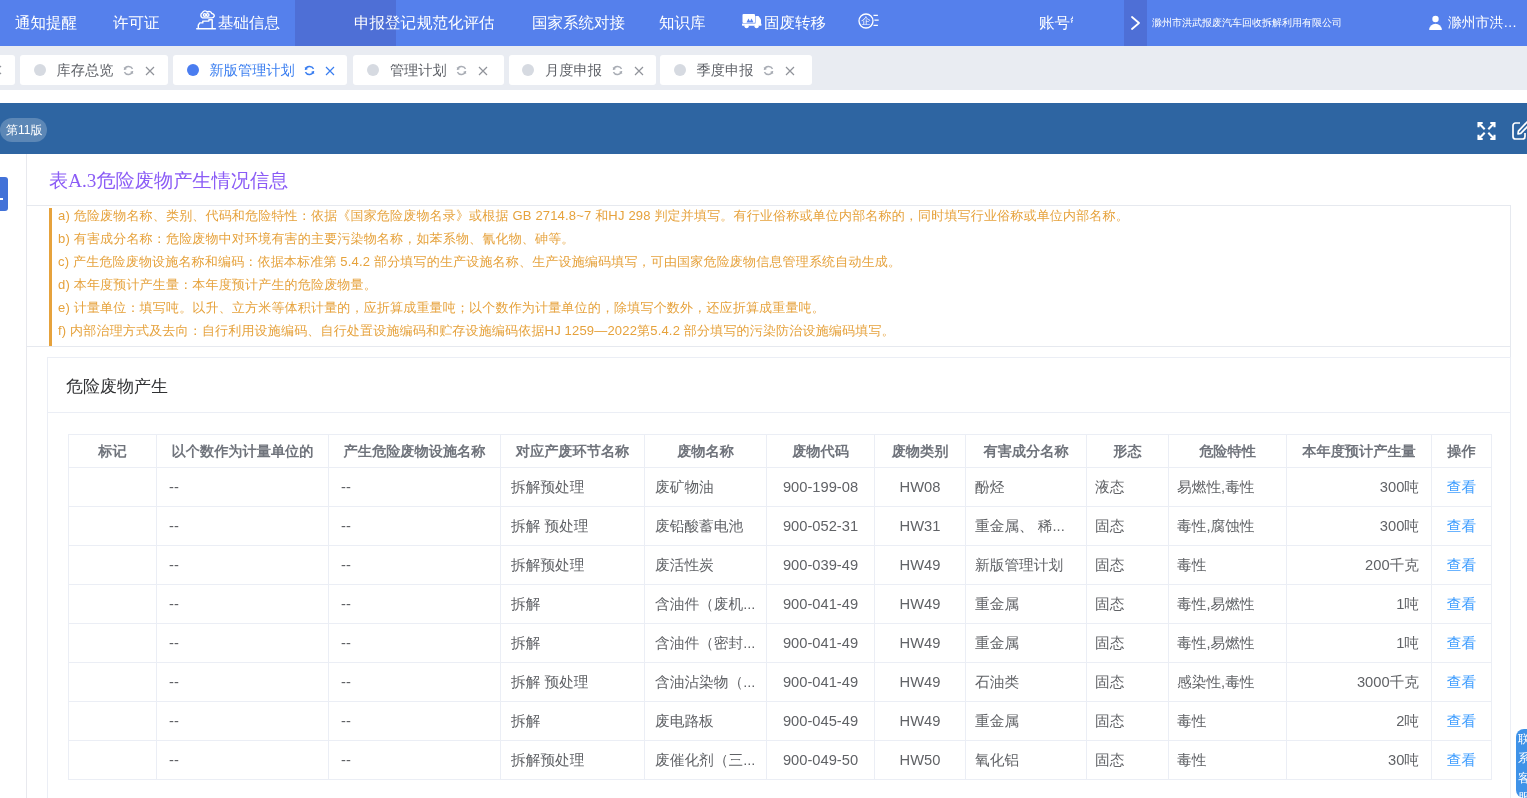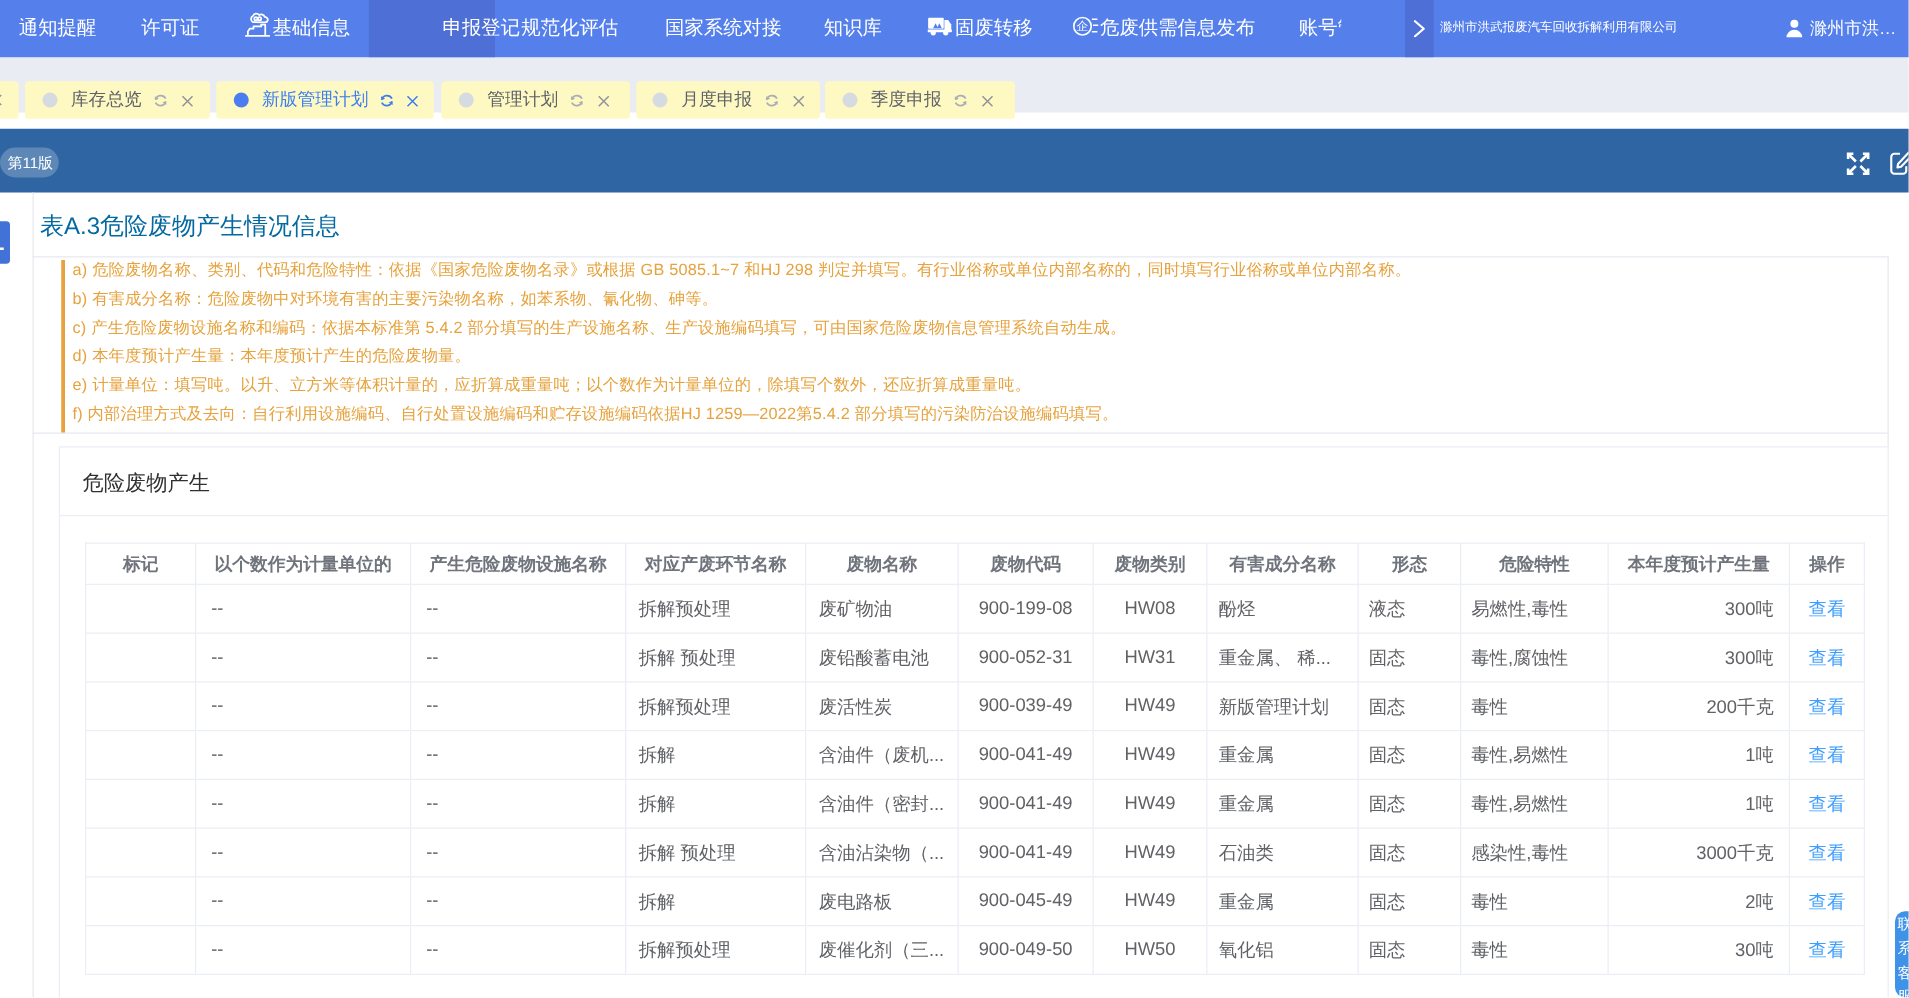"危废供需信息发布" div.navitem { html: <div>危废供需信息发布</div> -> none }
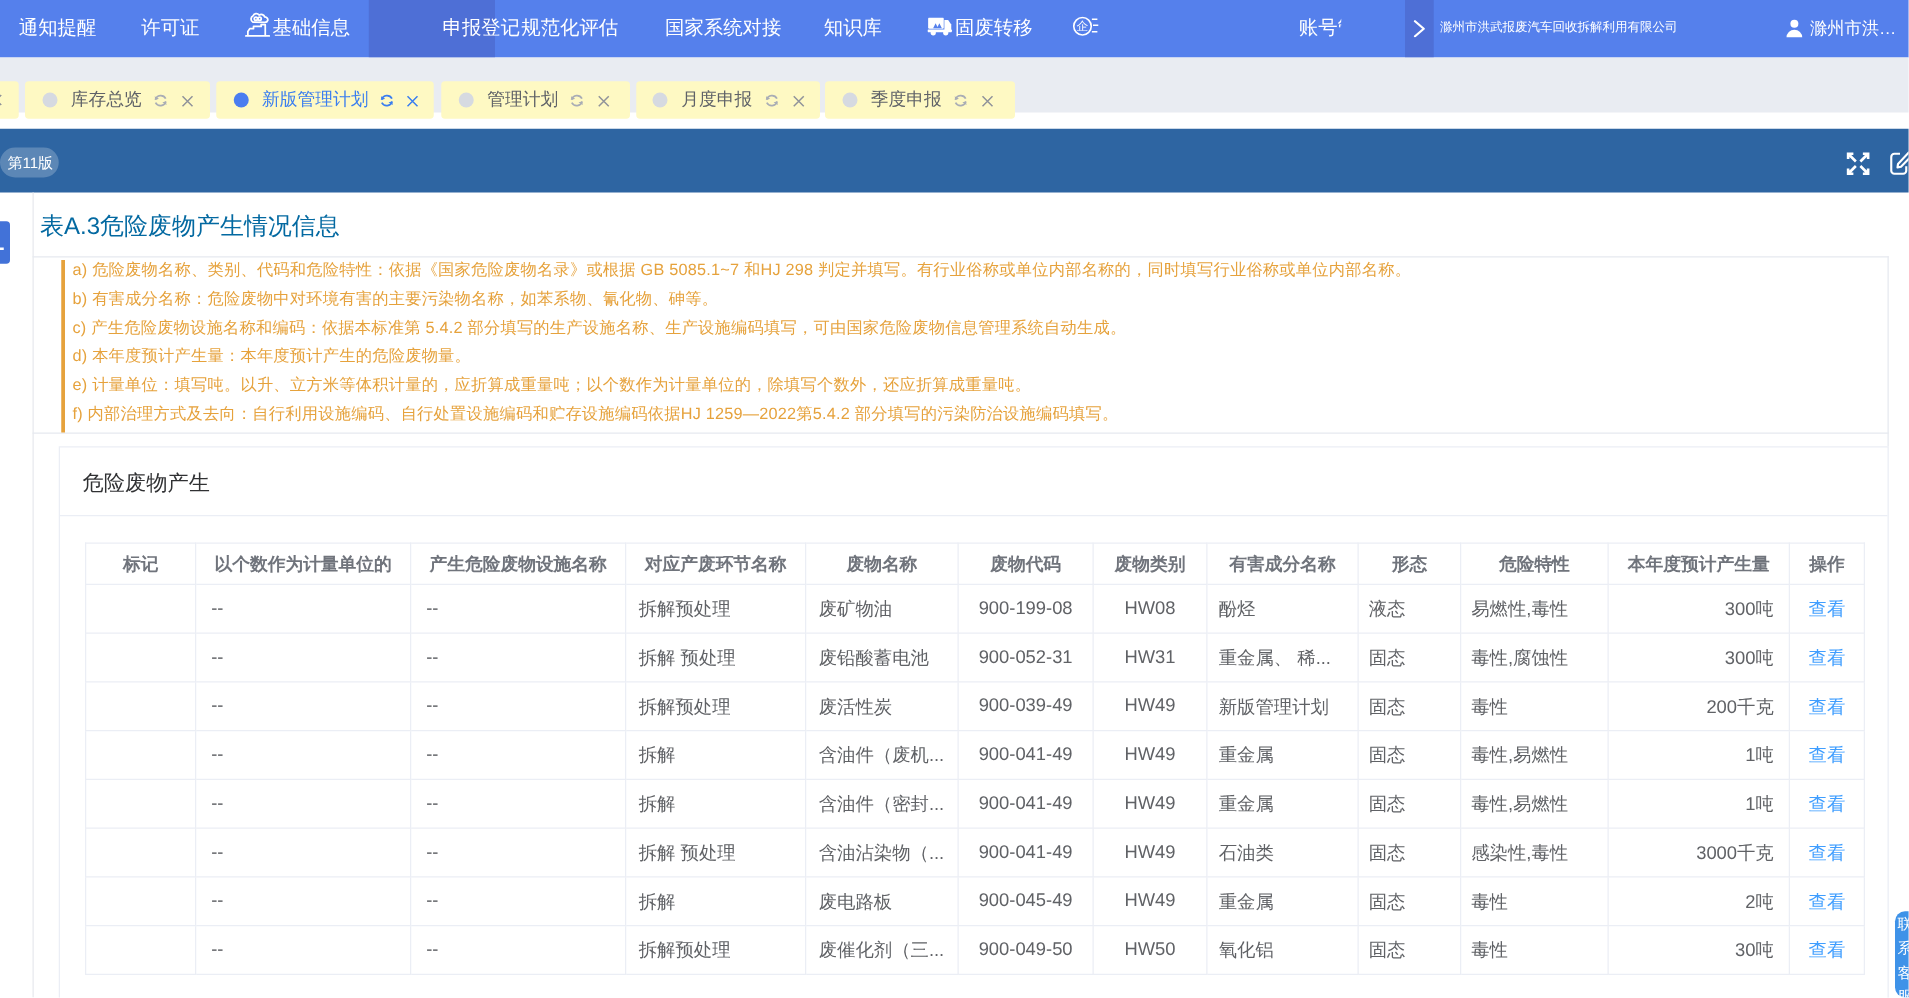"库存总览" .tab { background: #fef9c3 -> #ffffff; top: 19px -> 9px }
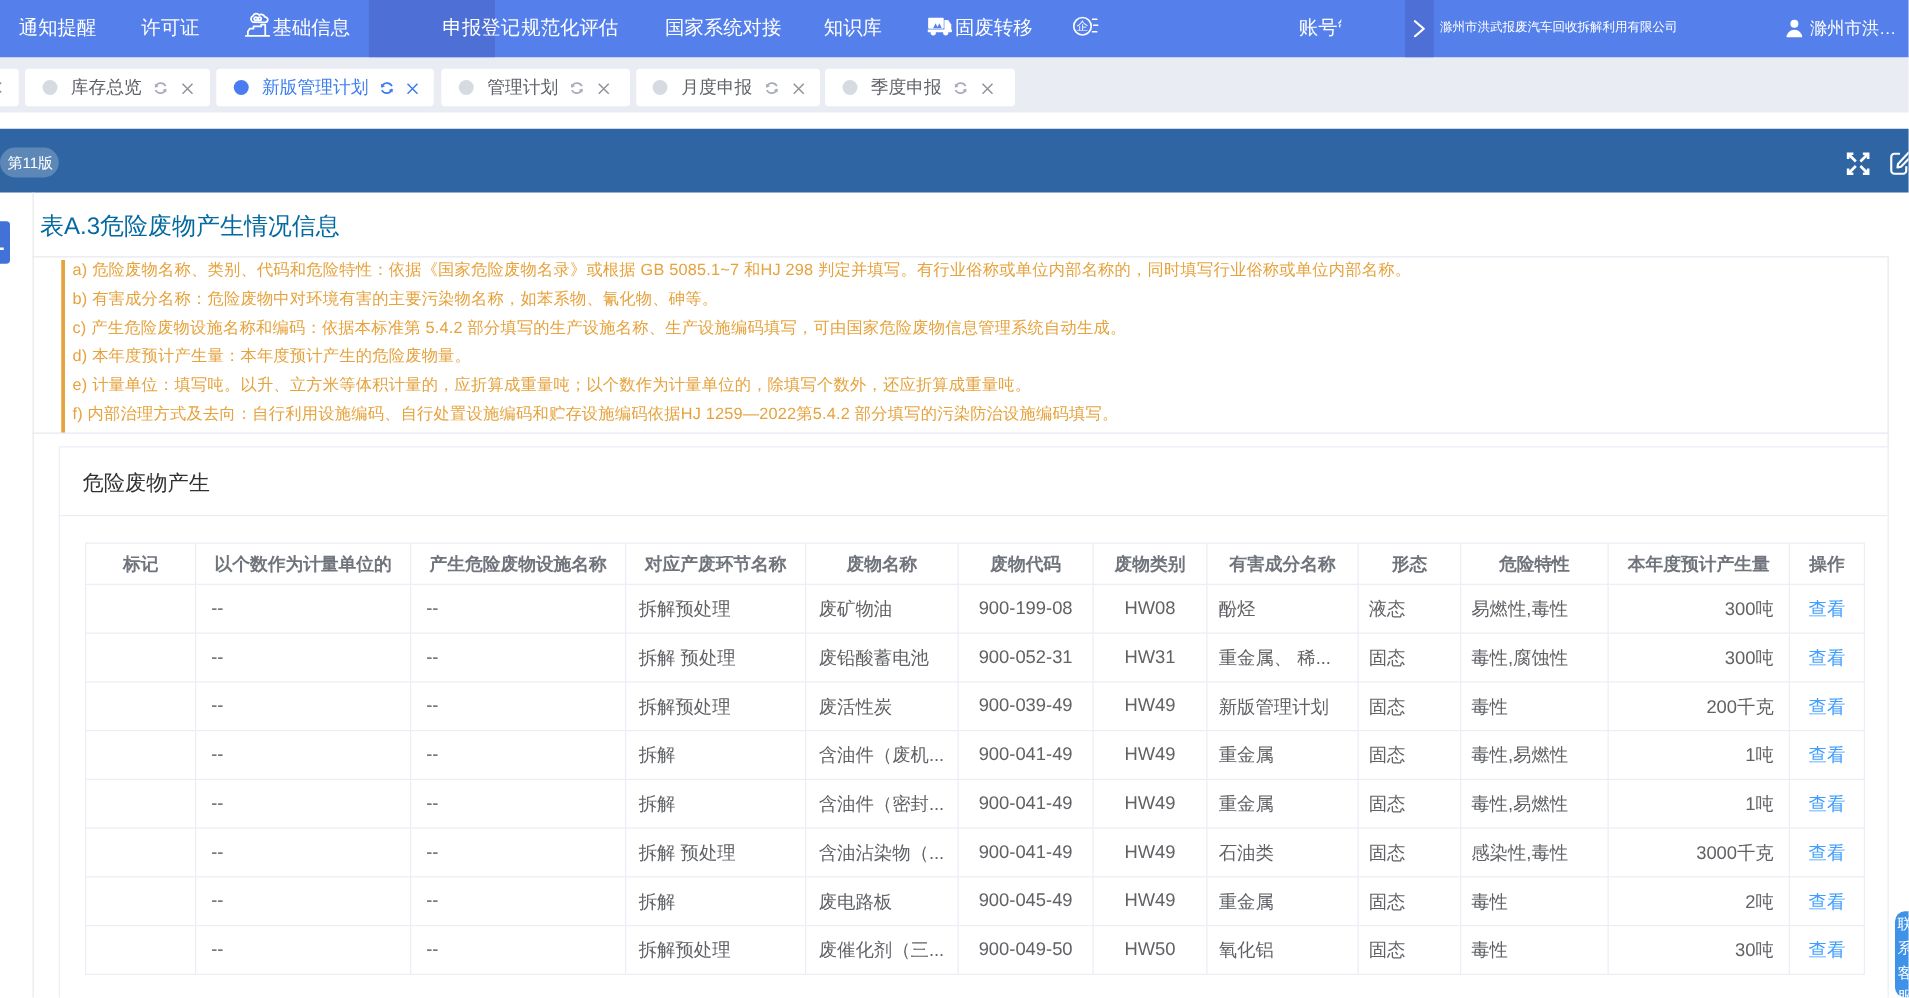"表A.3危险废物产生情况信息" #title { color: #0369a1 -> #8b5cf6; font-family: none -> Liberation Serif, serif; left: 32px -> 49px }
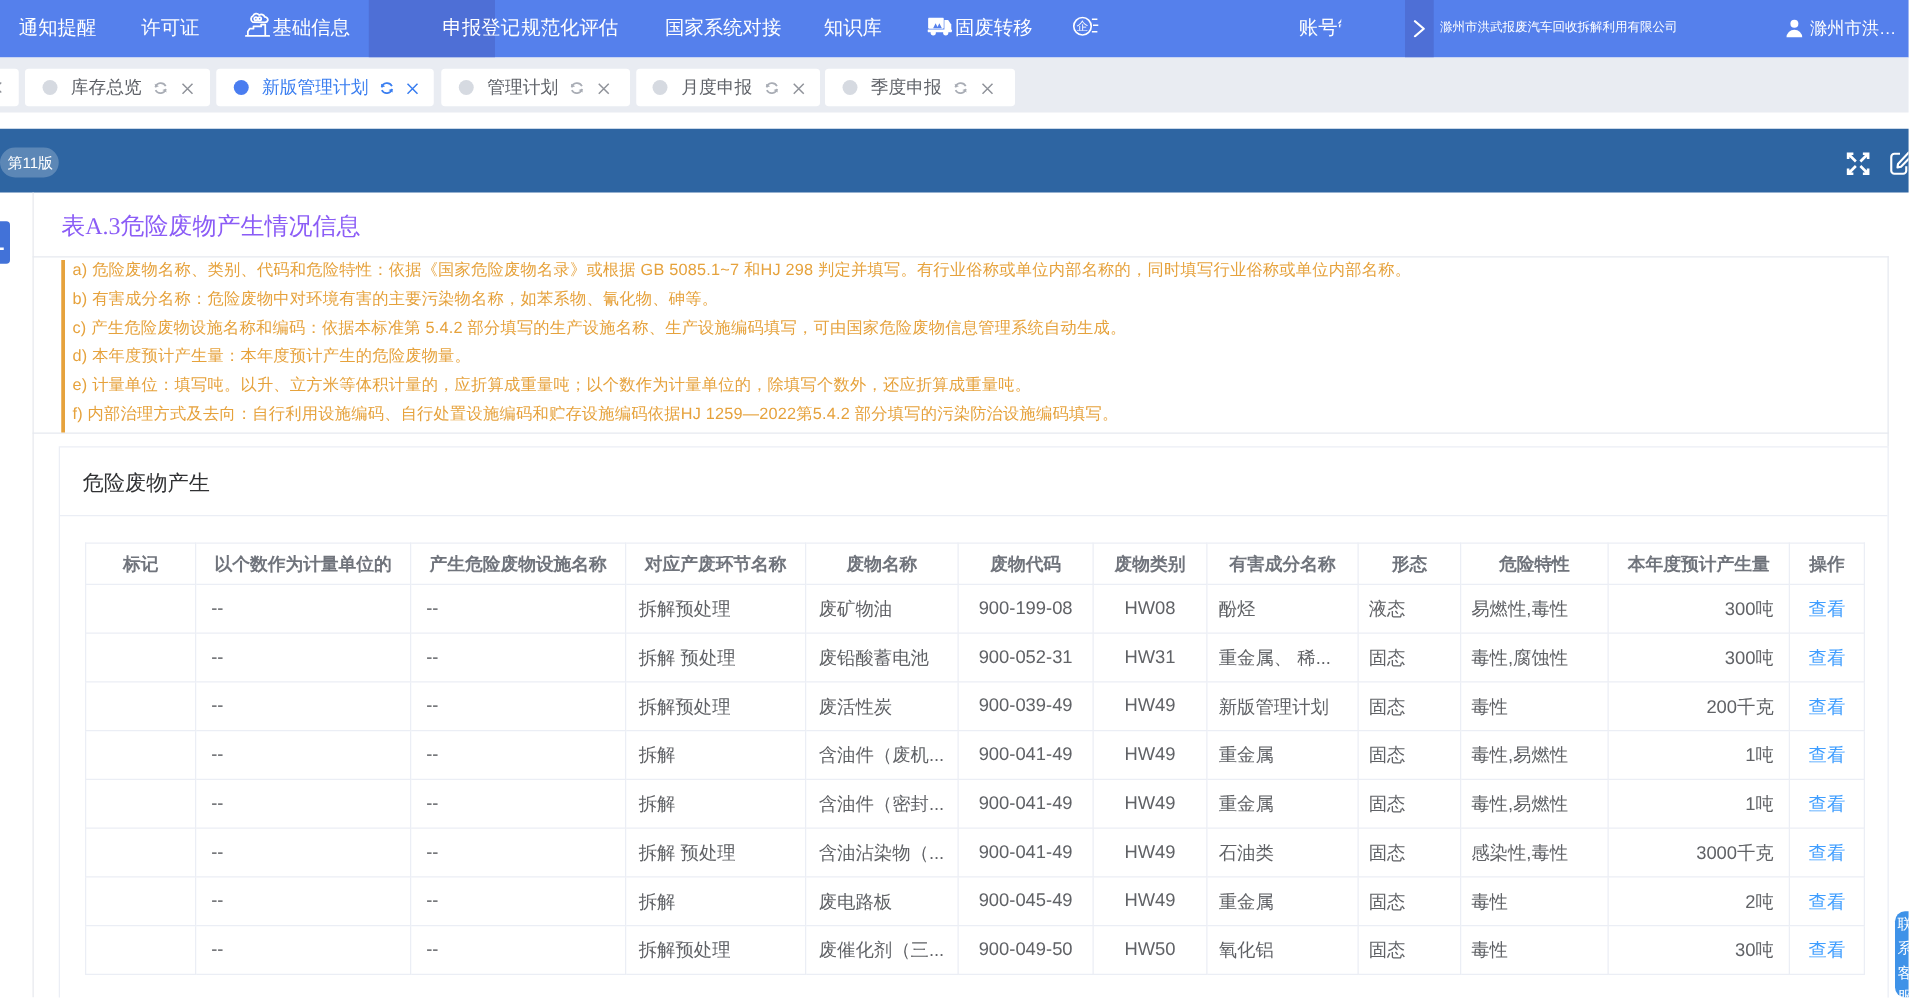"a) 危险废物名称、类别、代码和危险特性：依据《国家危险废物名录》或根据 GB" div.ln { text: 5085.1 -> 2714.8 }
